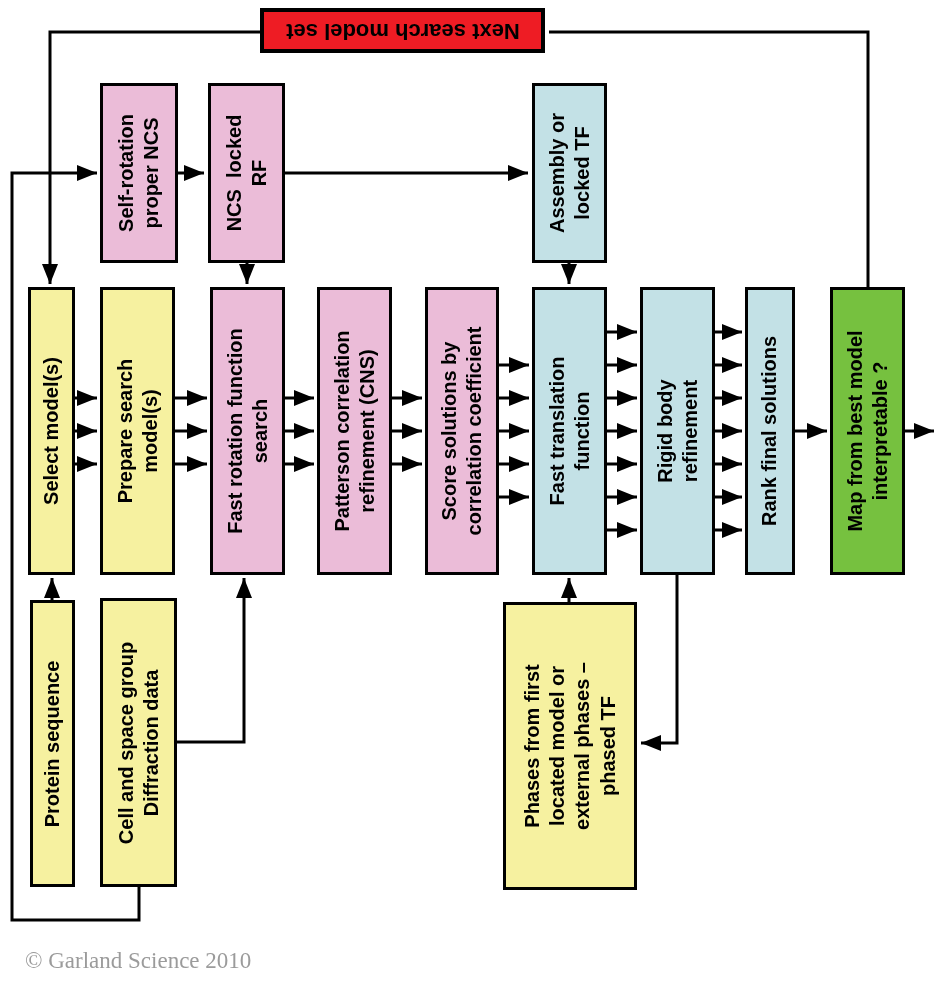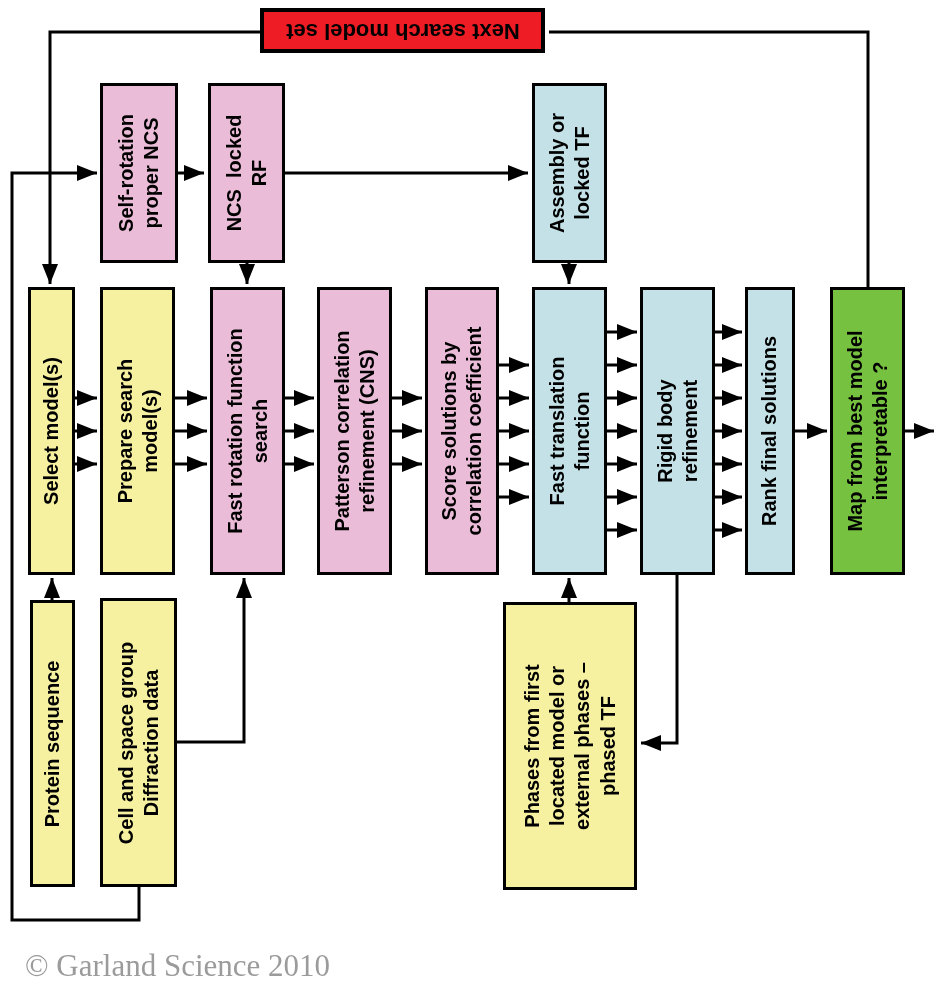"© Garland Science 2010" .caption { font-size: 31px -> 23px }
